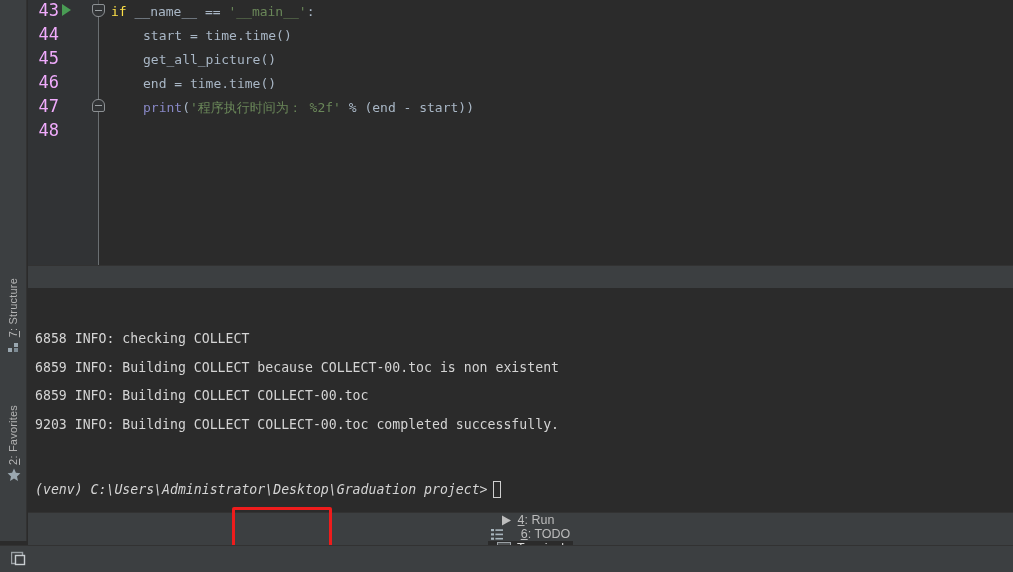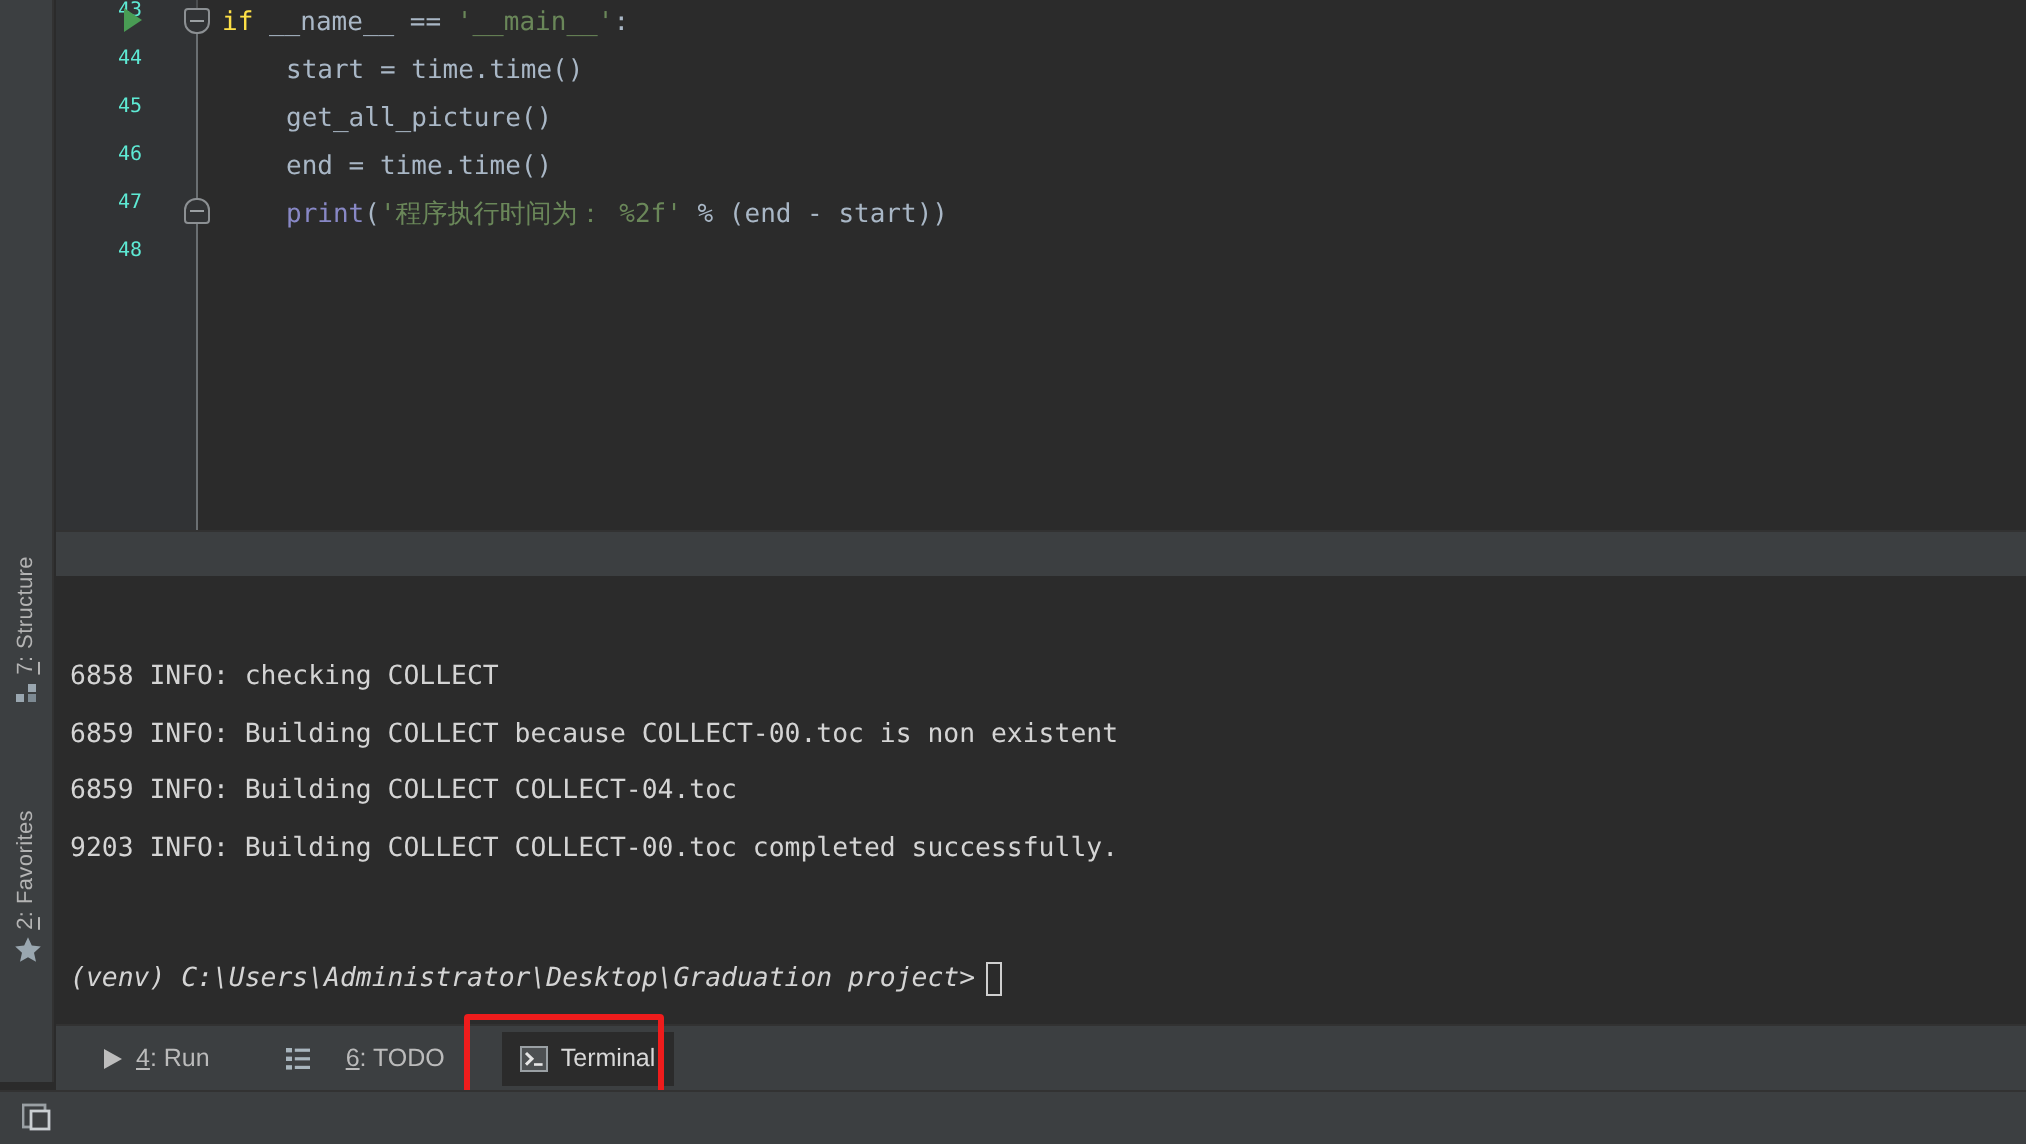"43" .ln { color: #5eead4 -> #f0abfc; font-size: 10px -> 17px; right: 28px -> 40px }
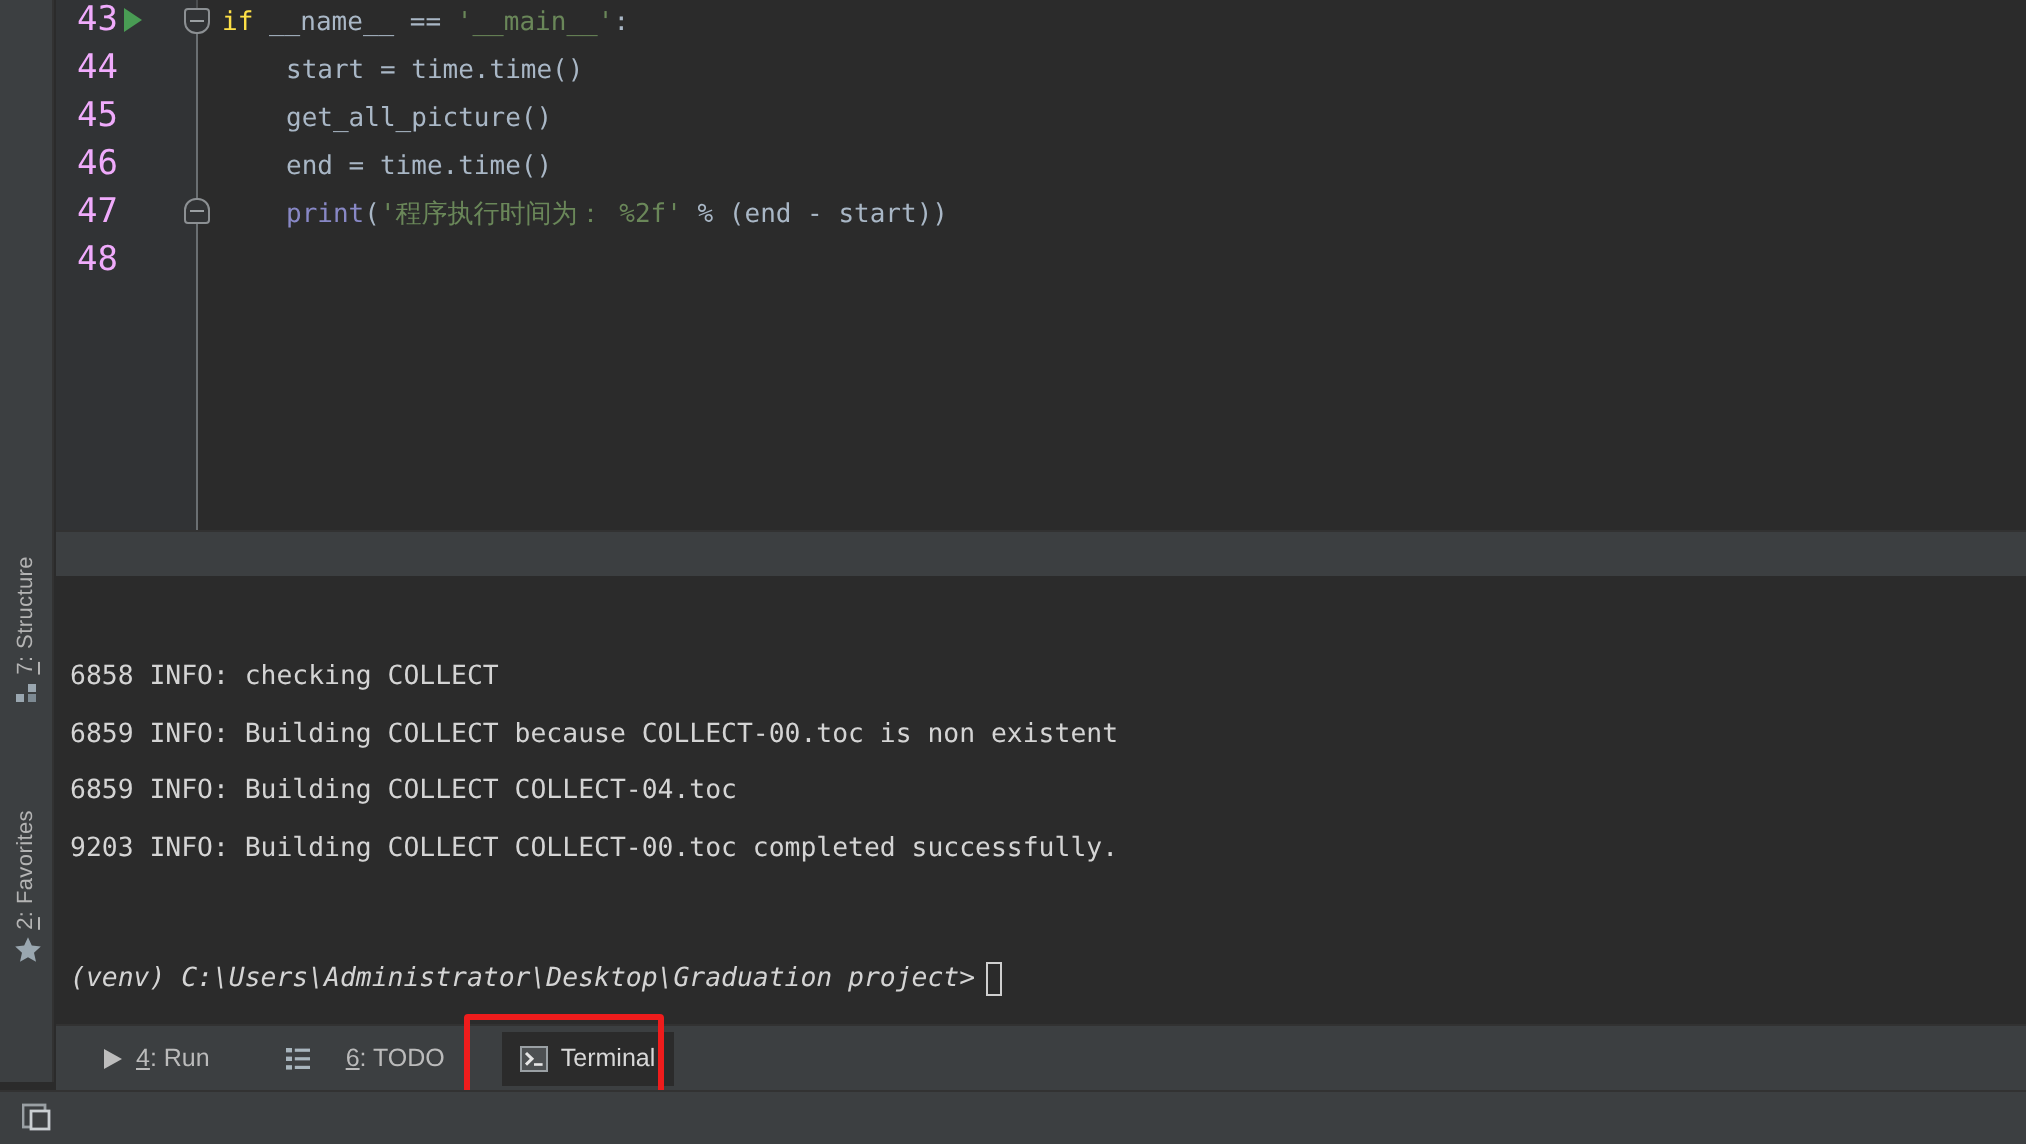"6859 INFO: Building COLLECT" div.tline { text: COLLECT-04.toc -> COLLECT-00.toc }
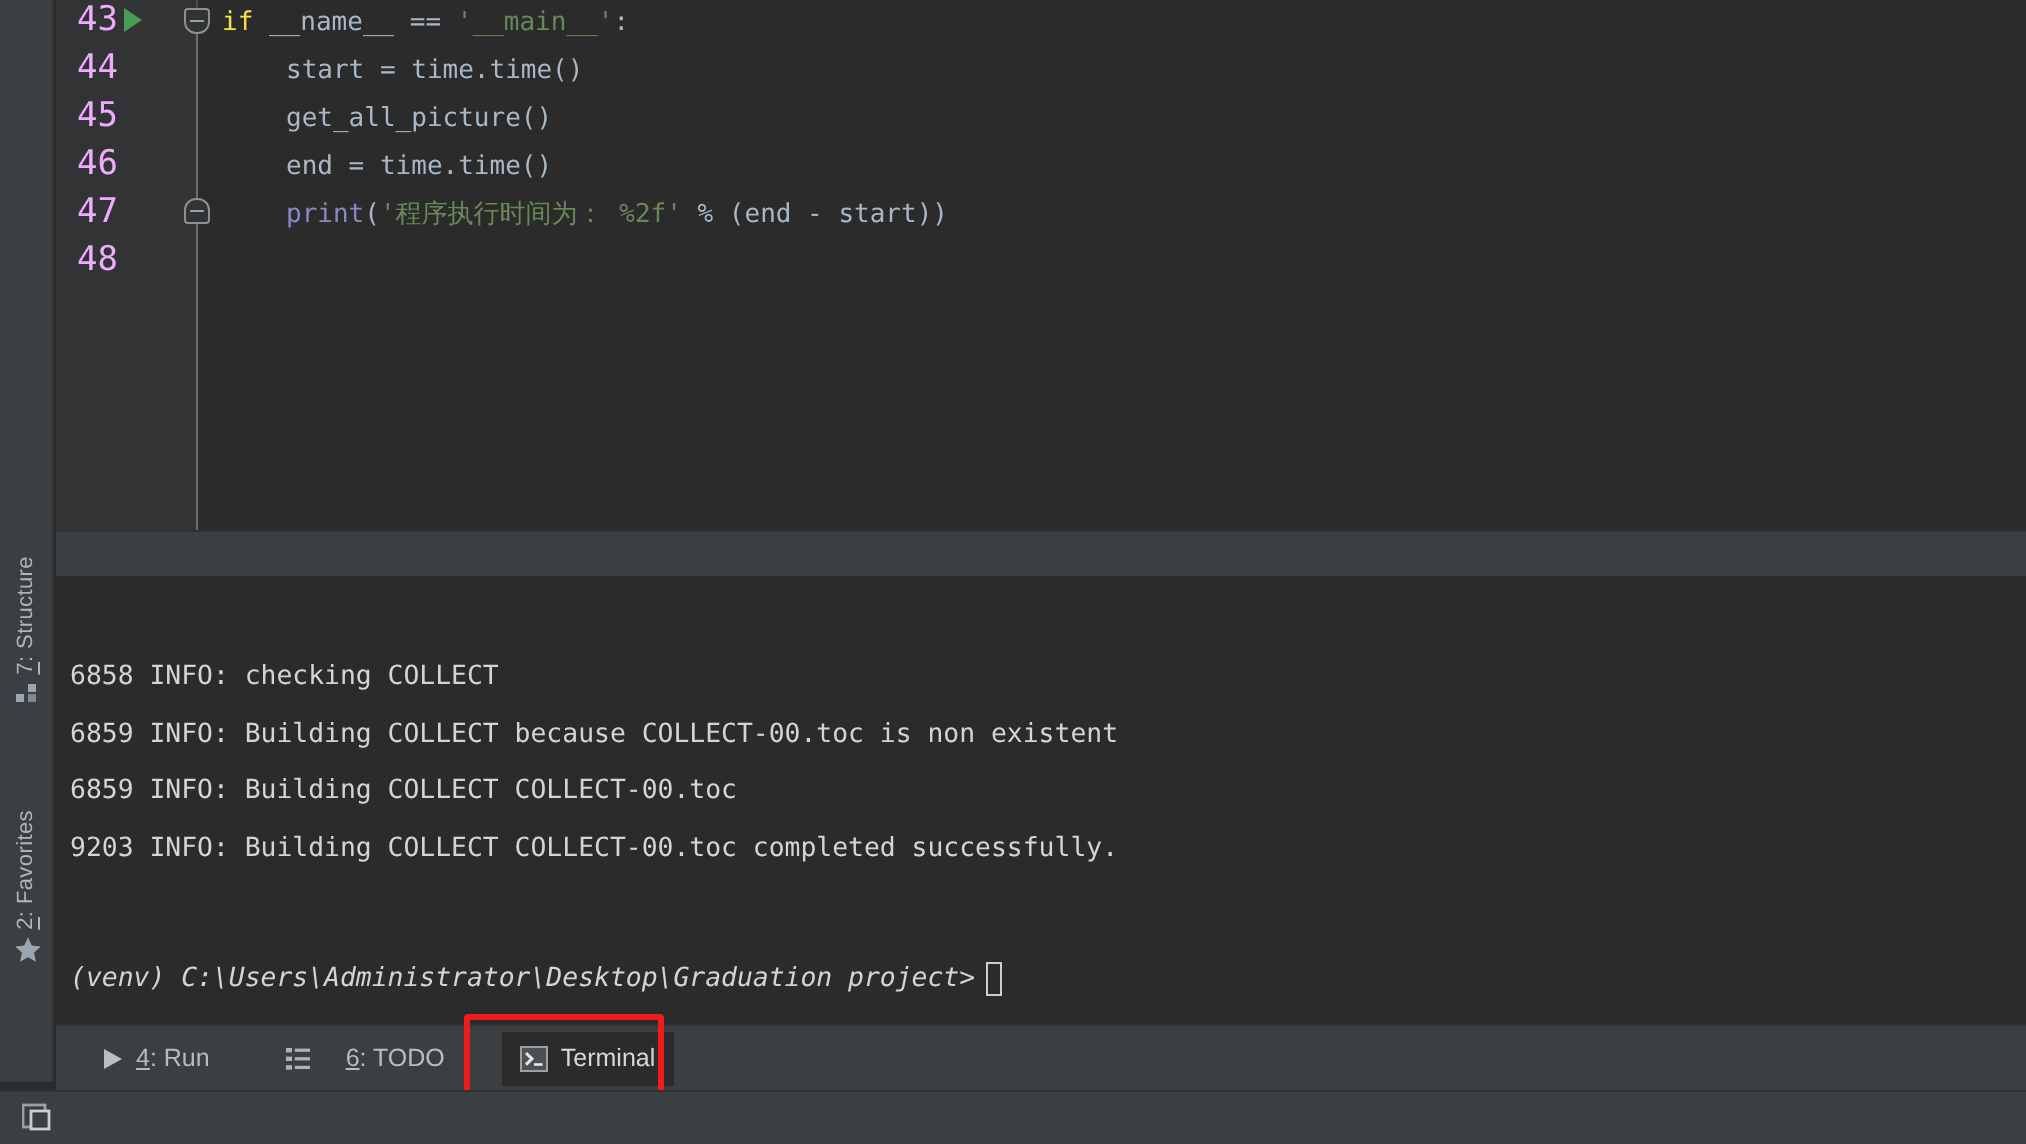"4: Run" .bottom-bar { flex-direction: none -> column }
